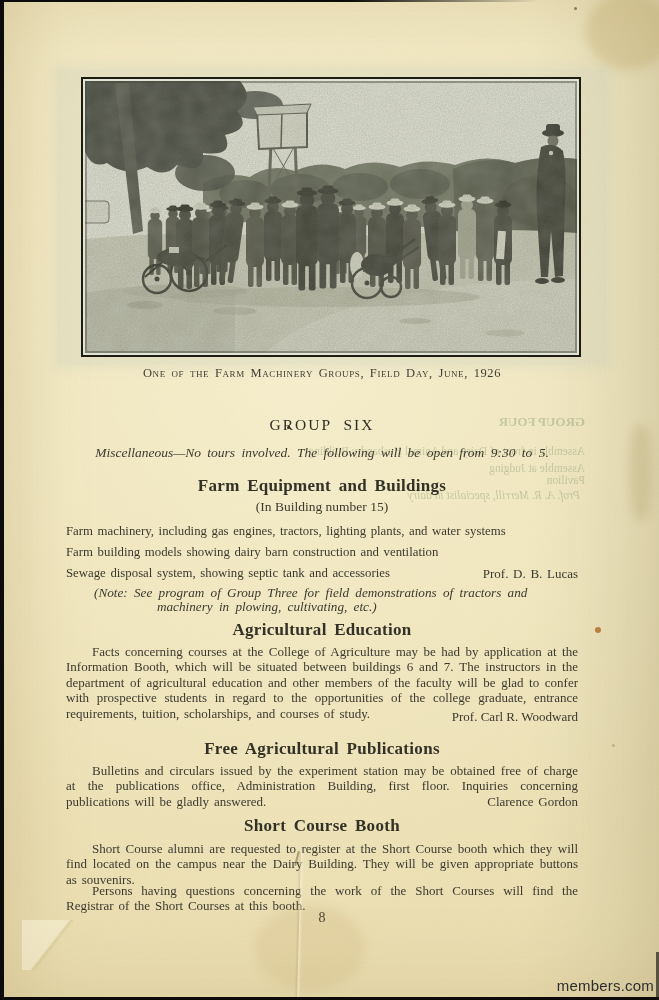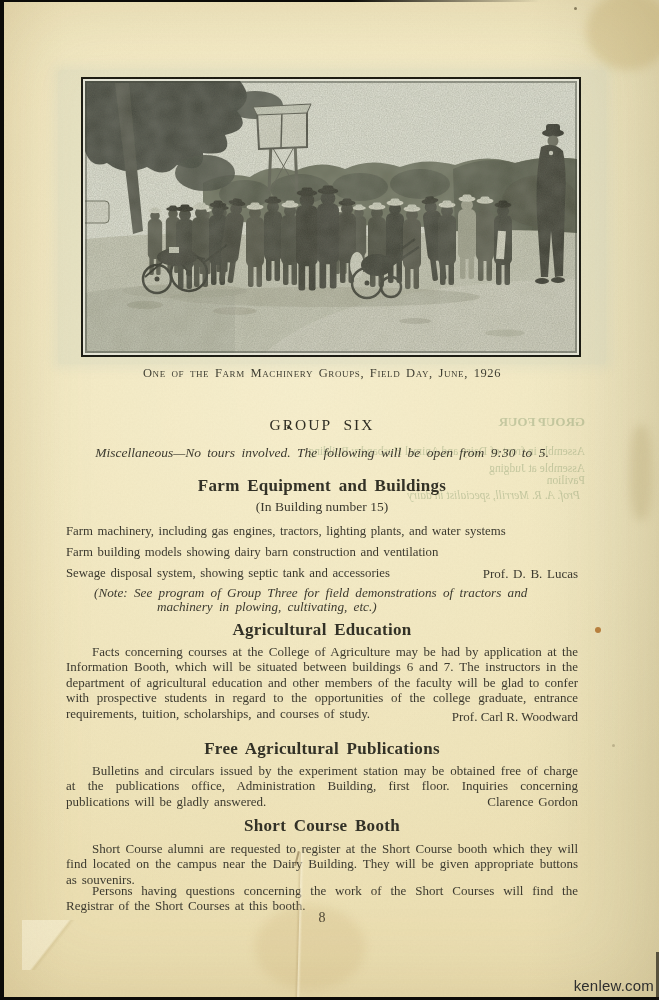"kenlew.com" div.abs { text: kenlew.com -> members.com }
